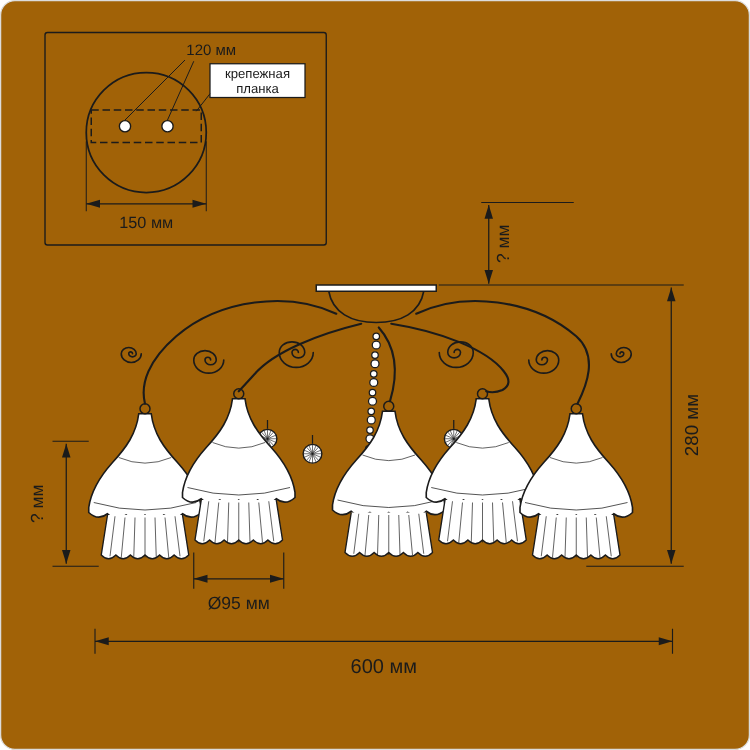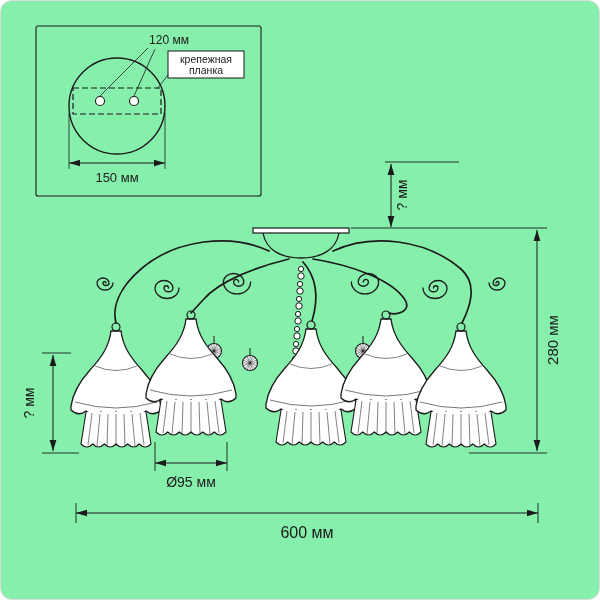"120 мм" .frame { background: #86efac -> #a16207 }
